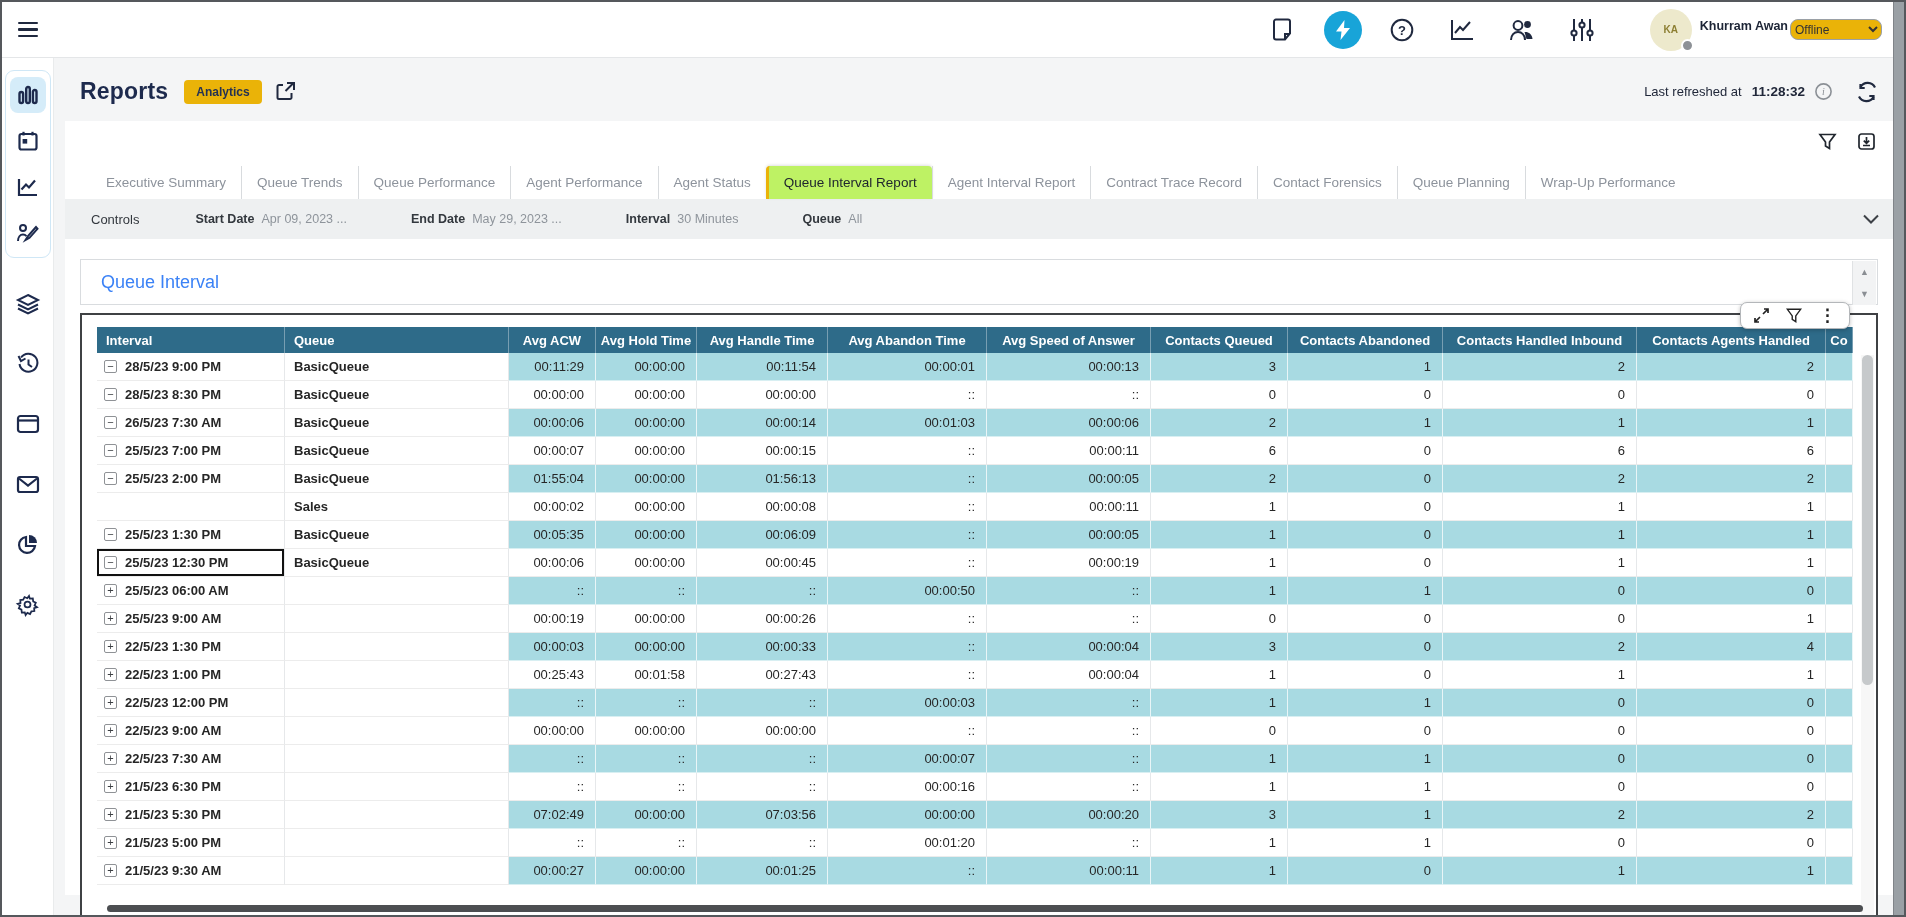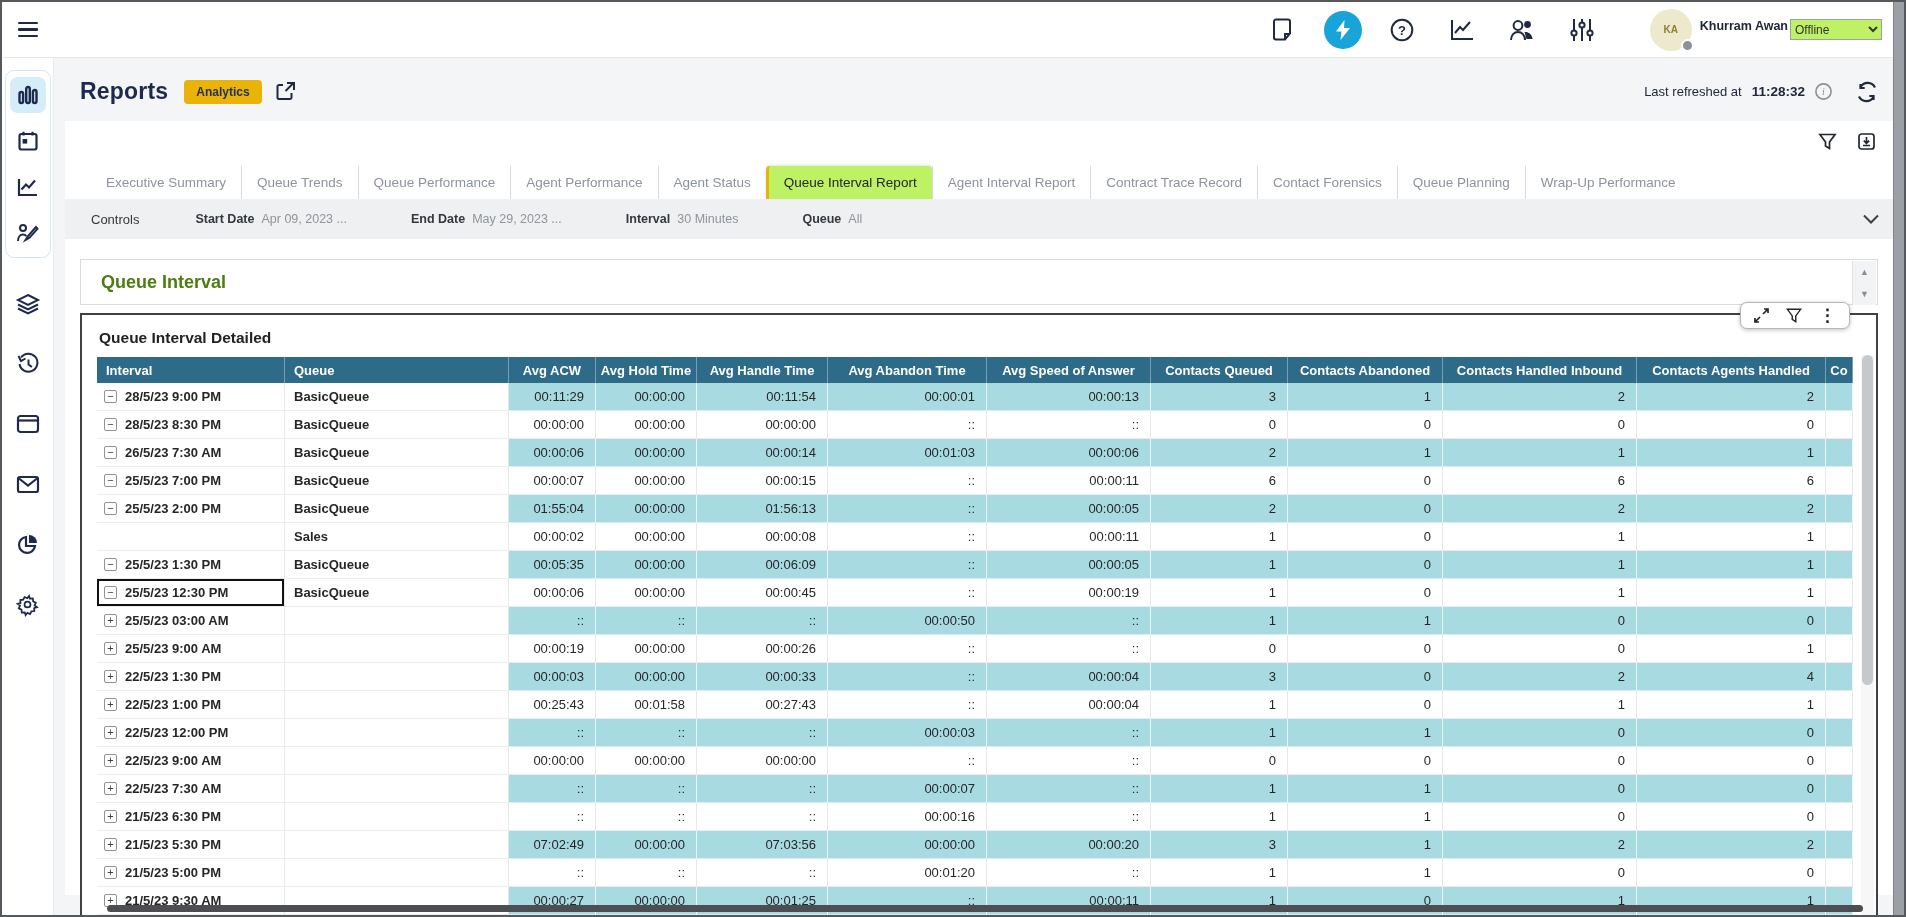"Offline" .status-select { background: #bef264 -> #eab308; border-radius: 0 -> 8px }
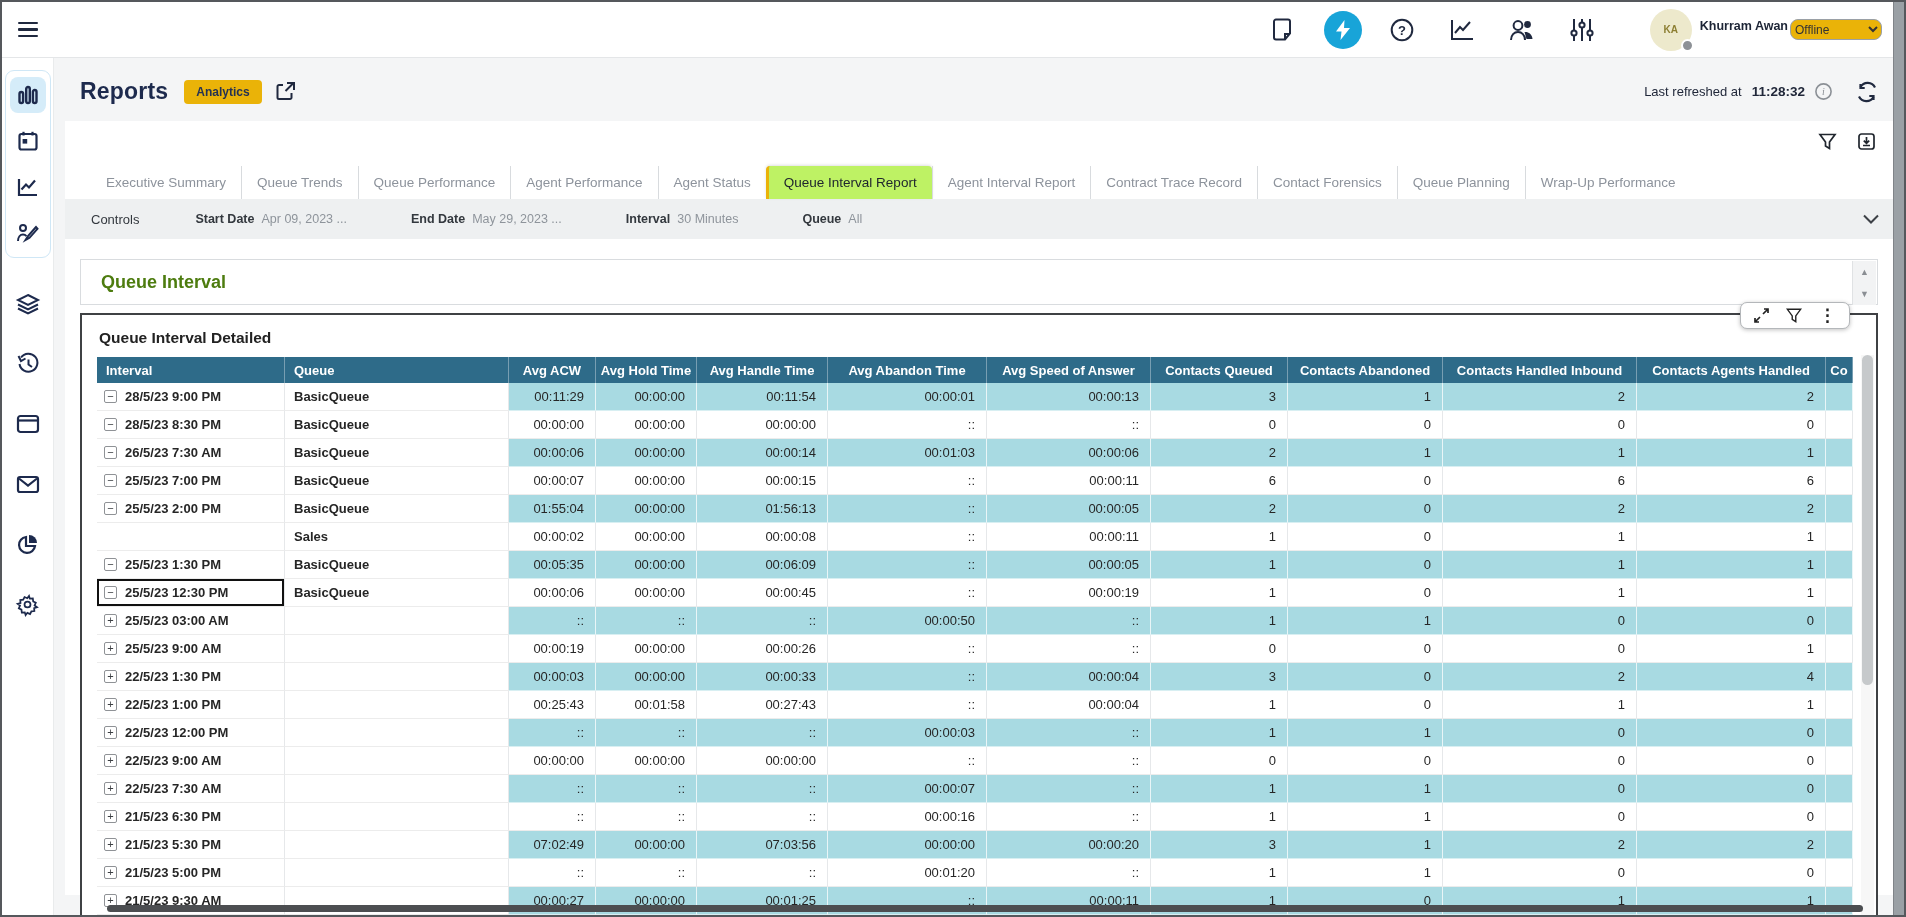"Queue Interval" .qi-title { color: #4d7c0f -> #3b82f6; font-weight: bold -> normal }
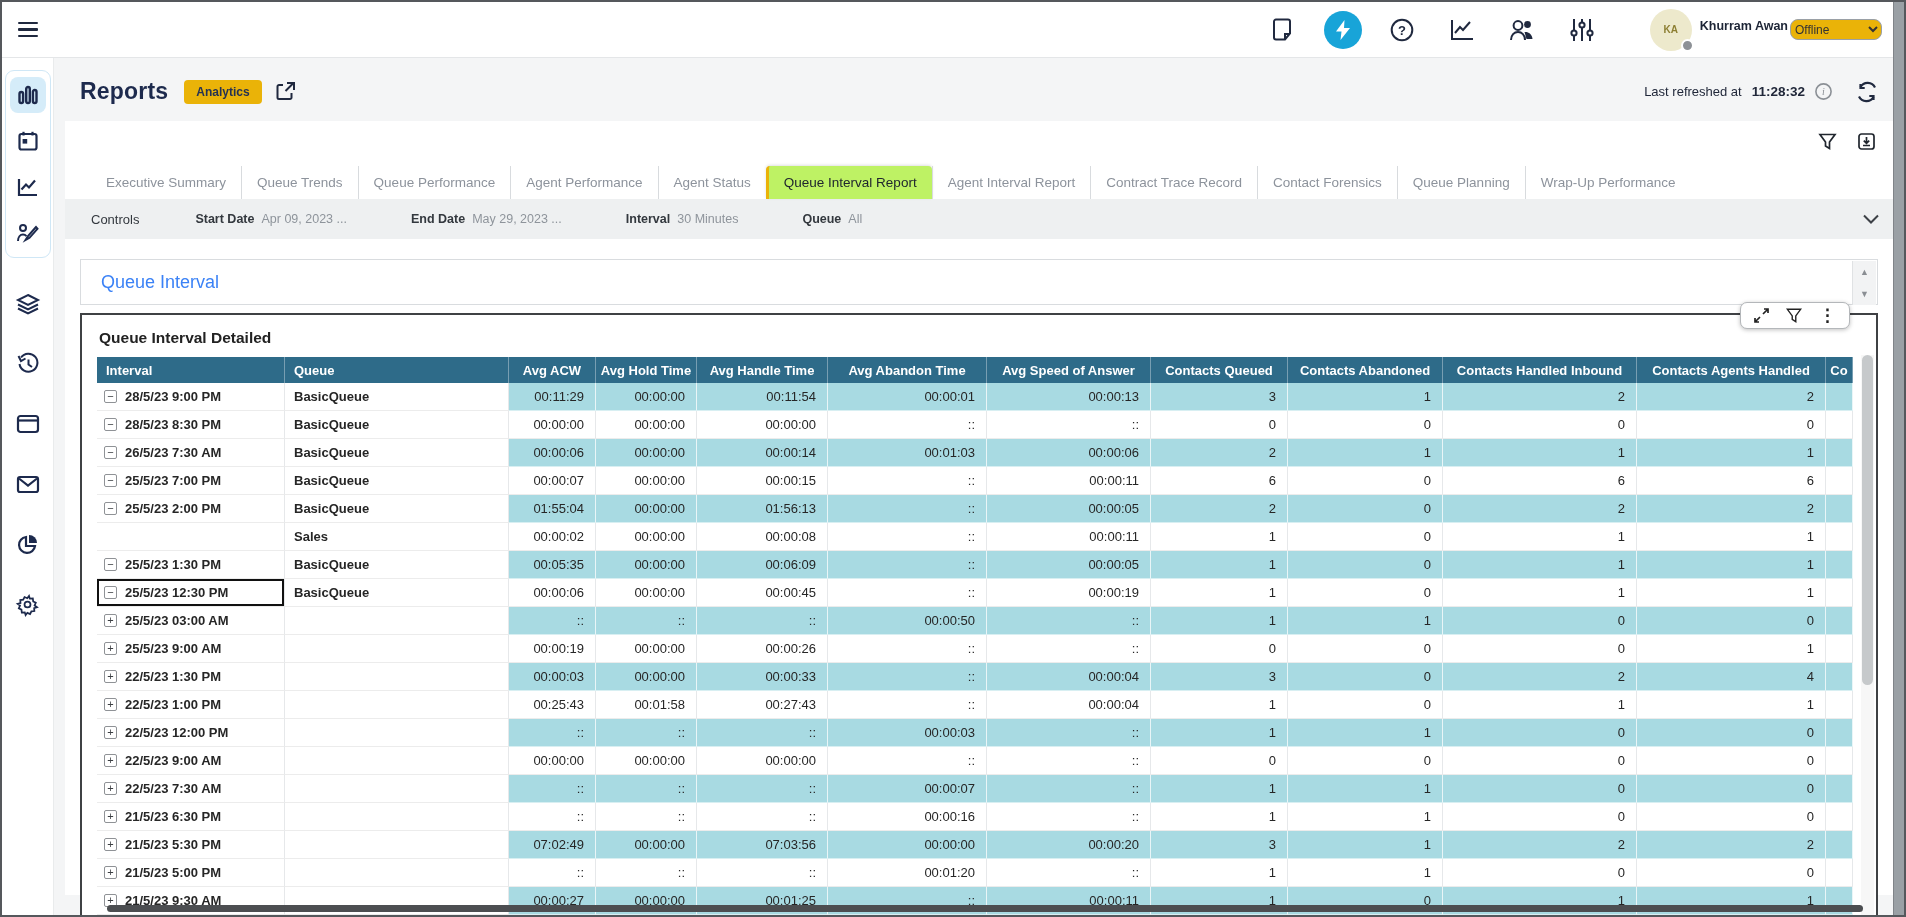"Queue Interval Detailed" div.table-title { html: <div>Queue Interval Detailed</div> -> none }
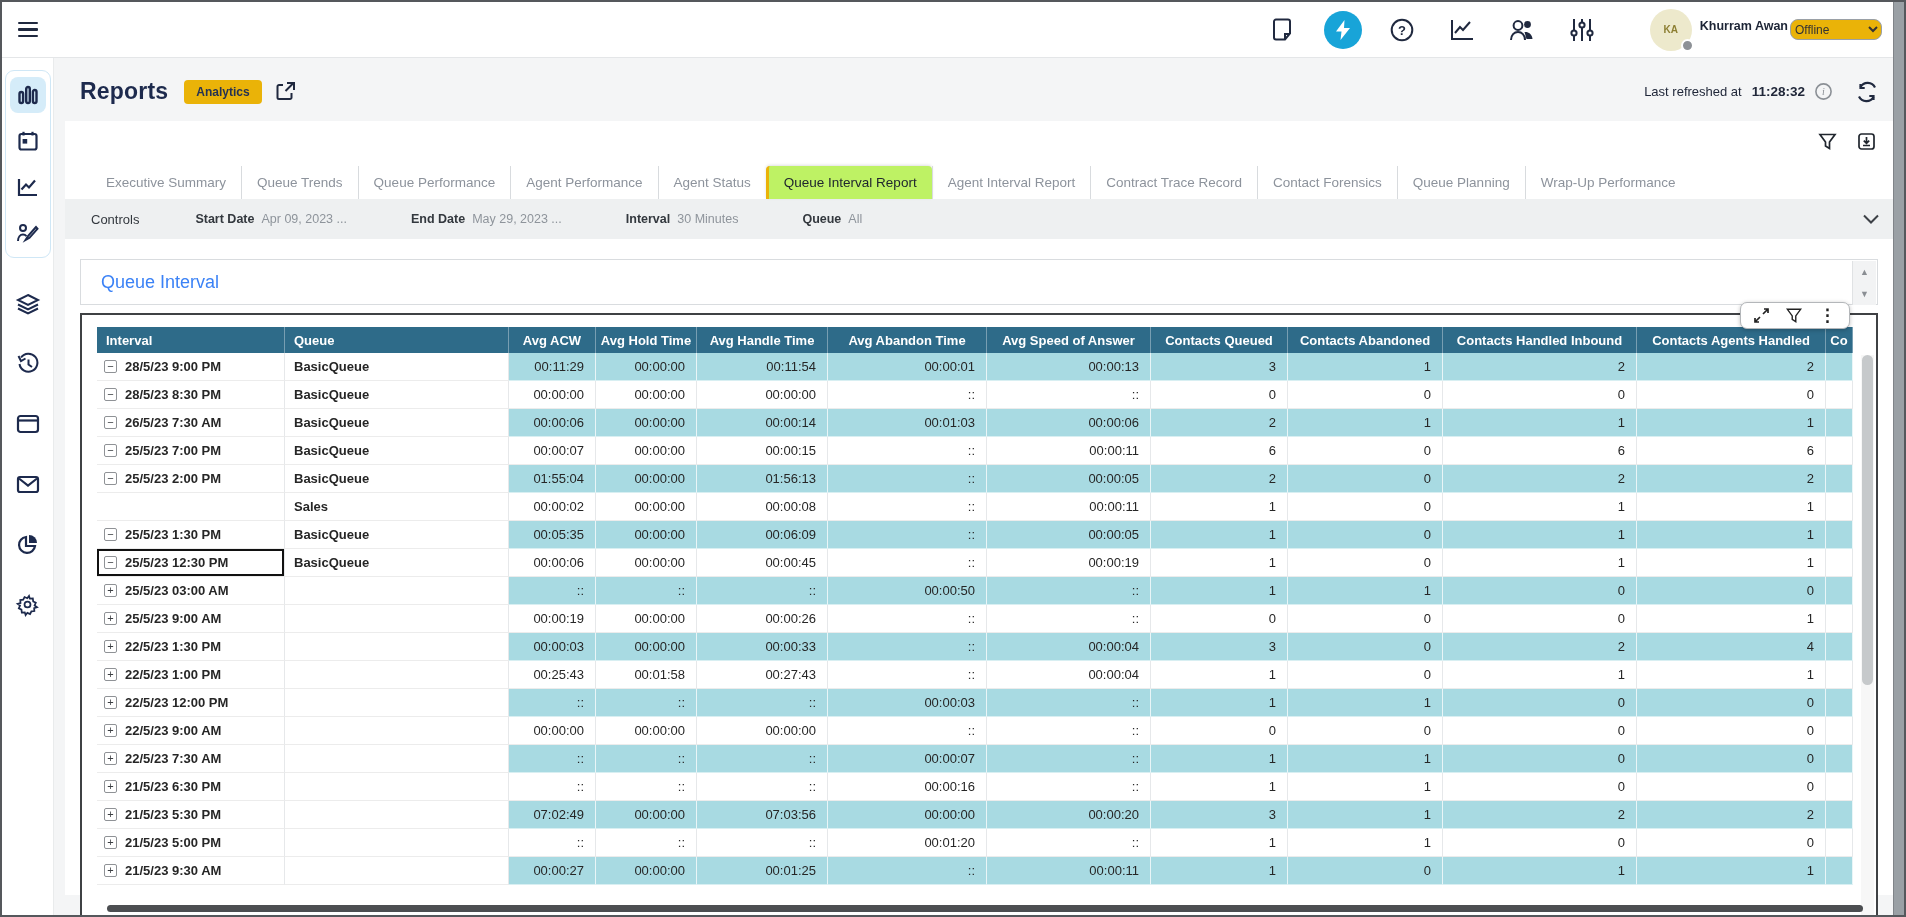"25/5/23 03:00 AM" span { text: 03:00 -> 06:00 }
